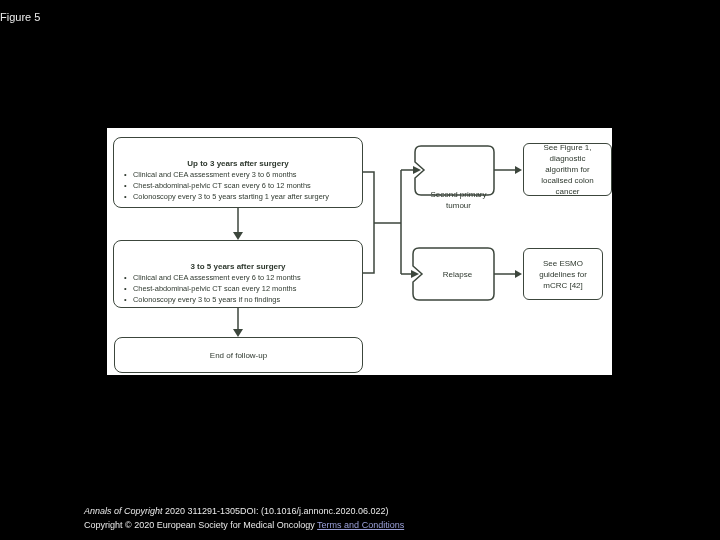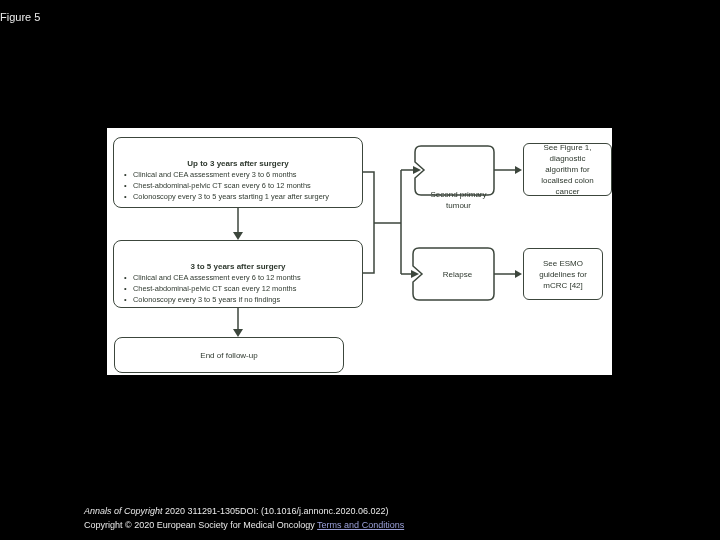"End of follow-up" div.fc-box { width: 230px -> 249px }
